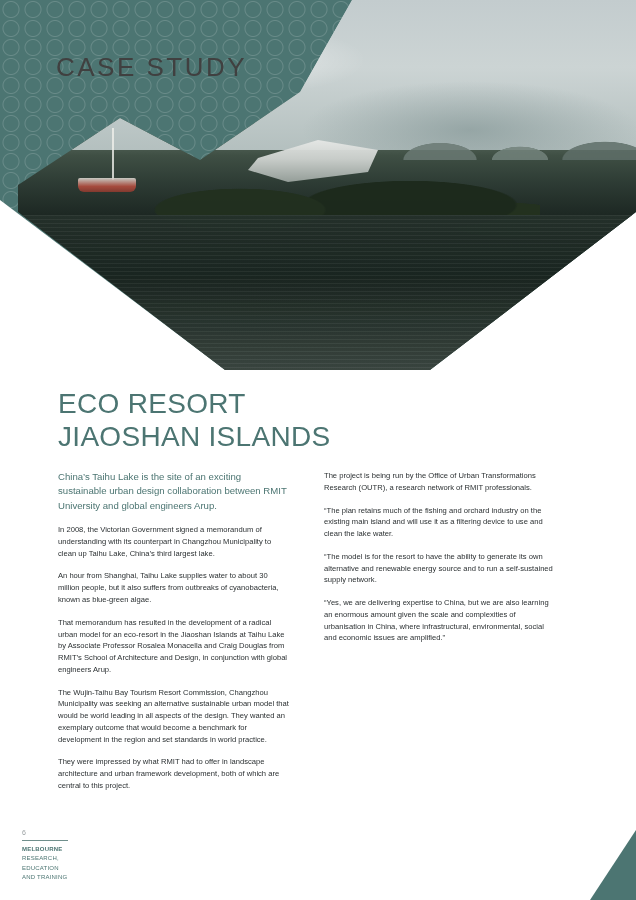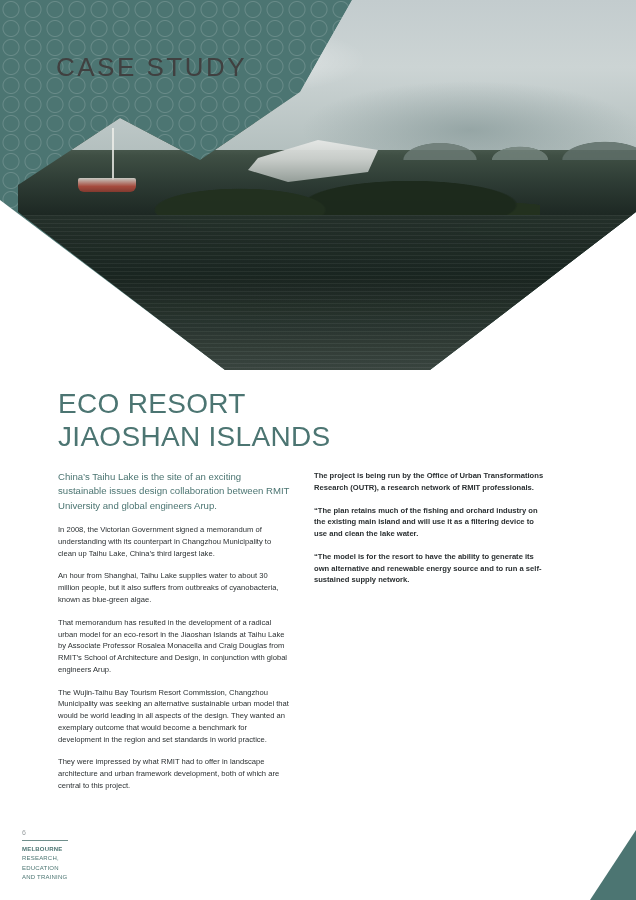"China’s Taihu Lake is the" p.lede { text: issues -> urban }
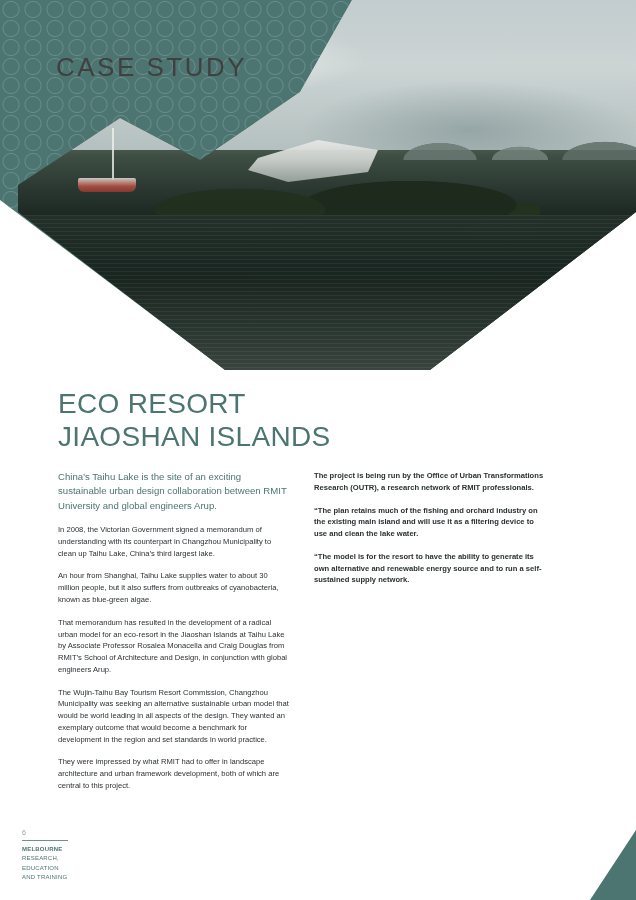"The project is being run" .col-right { font-weight: bold -> none; left: 314px -> 324px }
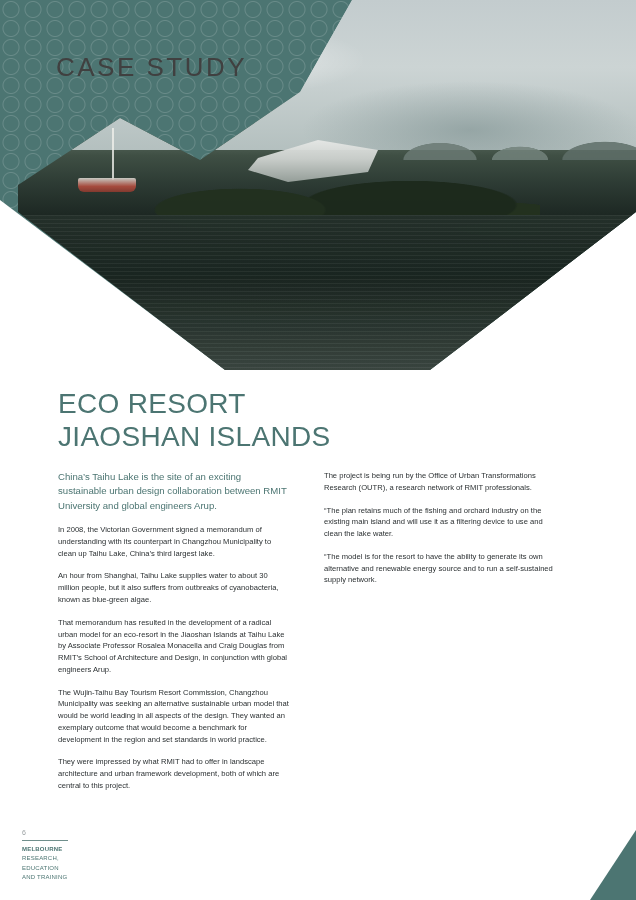"“Yes, we are delivering expertise" p.body { html: none -> <p>“Yes, we are delivering expertise to China, but we are also learning an enormous amount given the scale and complexities of urbanisation in China, where infrastructural, environmental, social and economic issues are amplified.”</p> }
